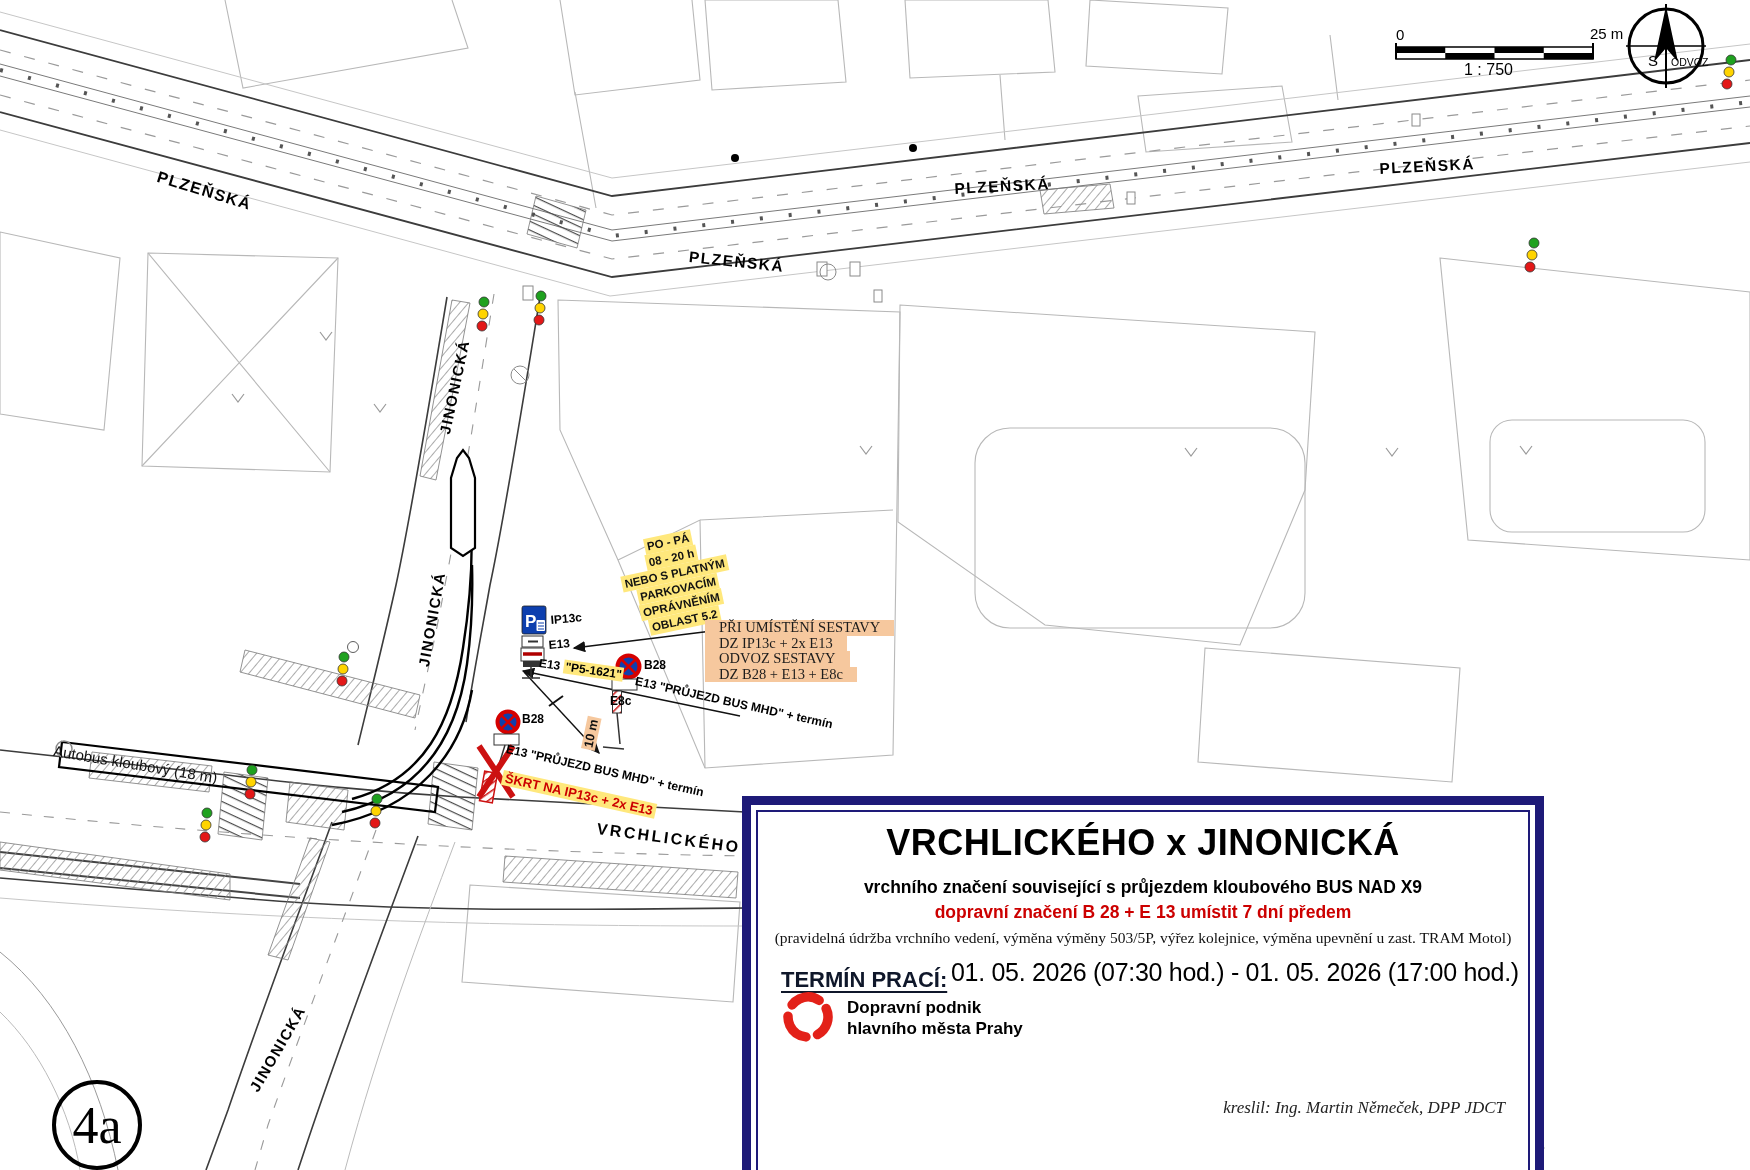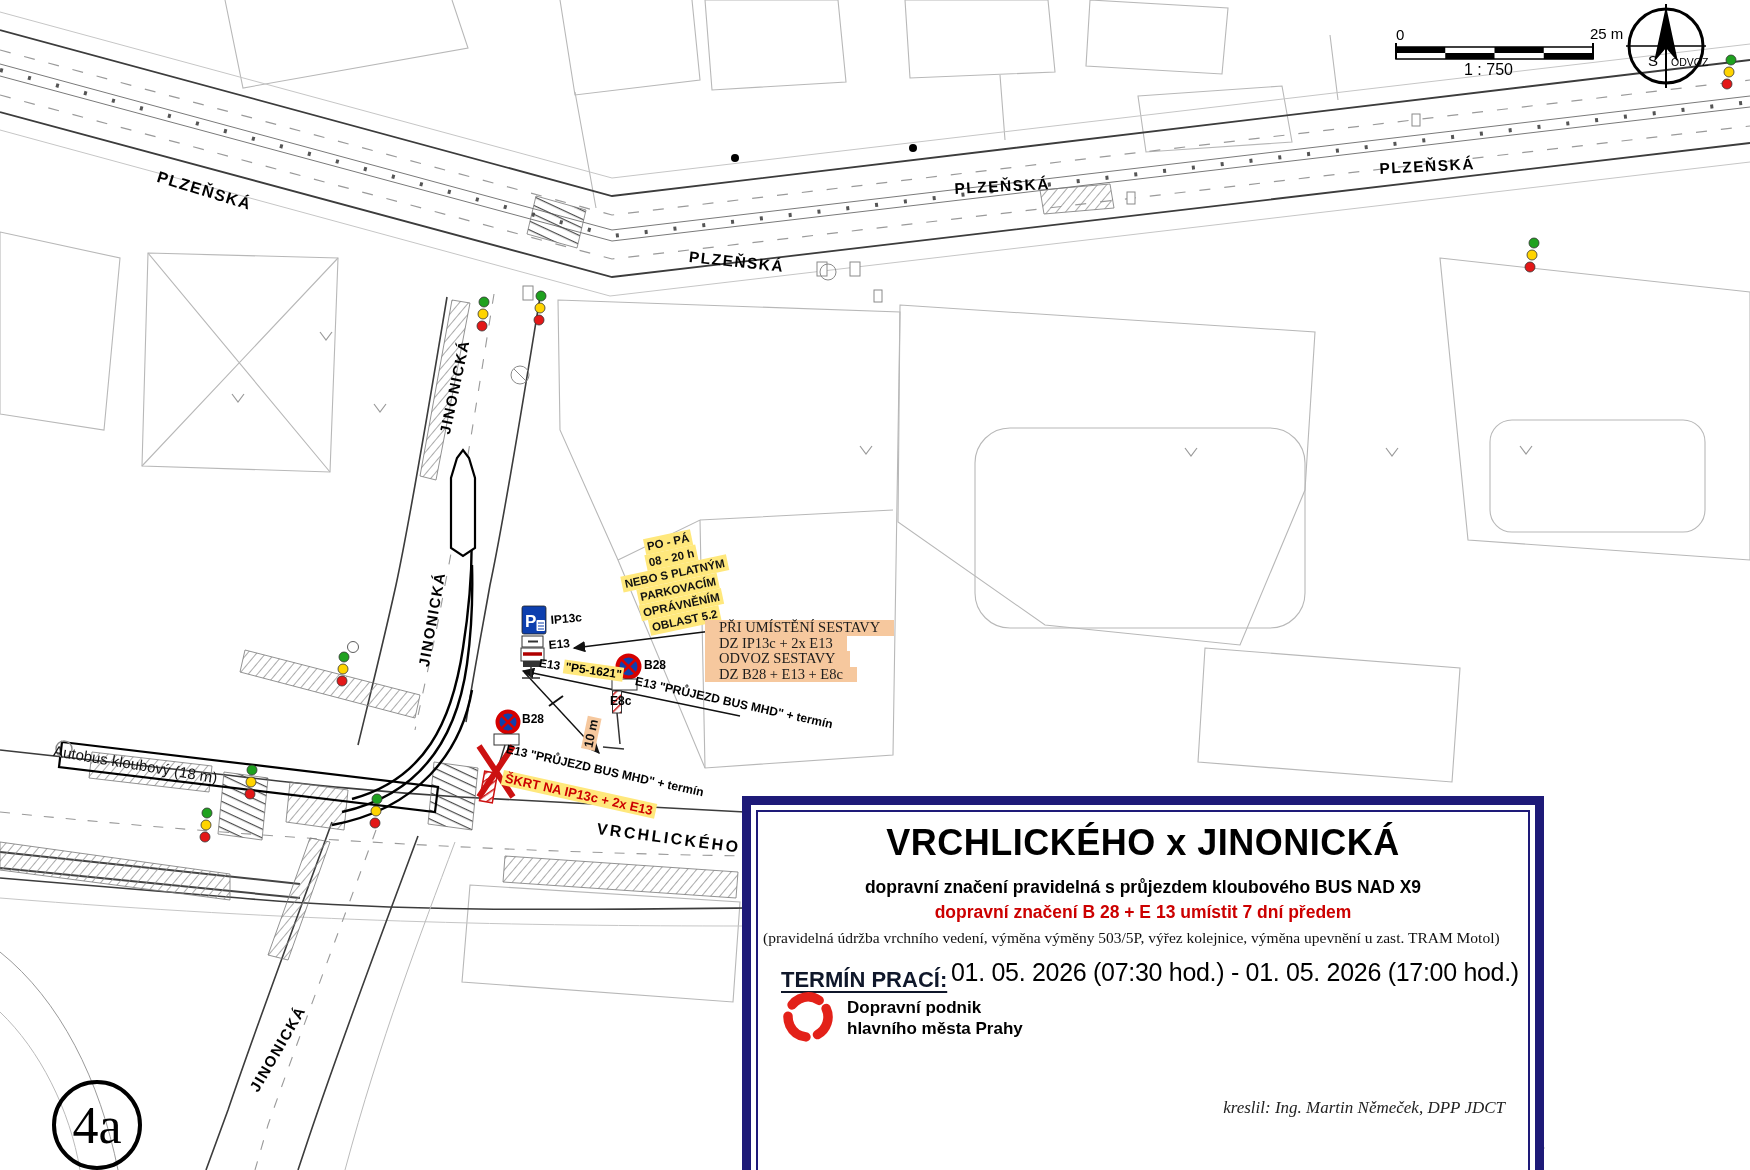"dopravní značení pravidelná s průjezdem" div.tb-sub { text: dopravní značení pravidelná -> vrchního značení související }
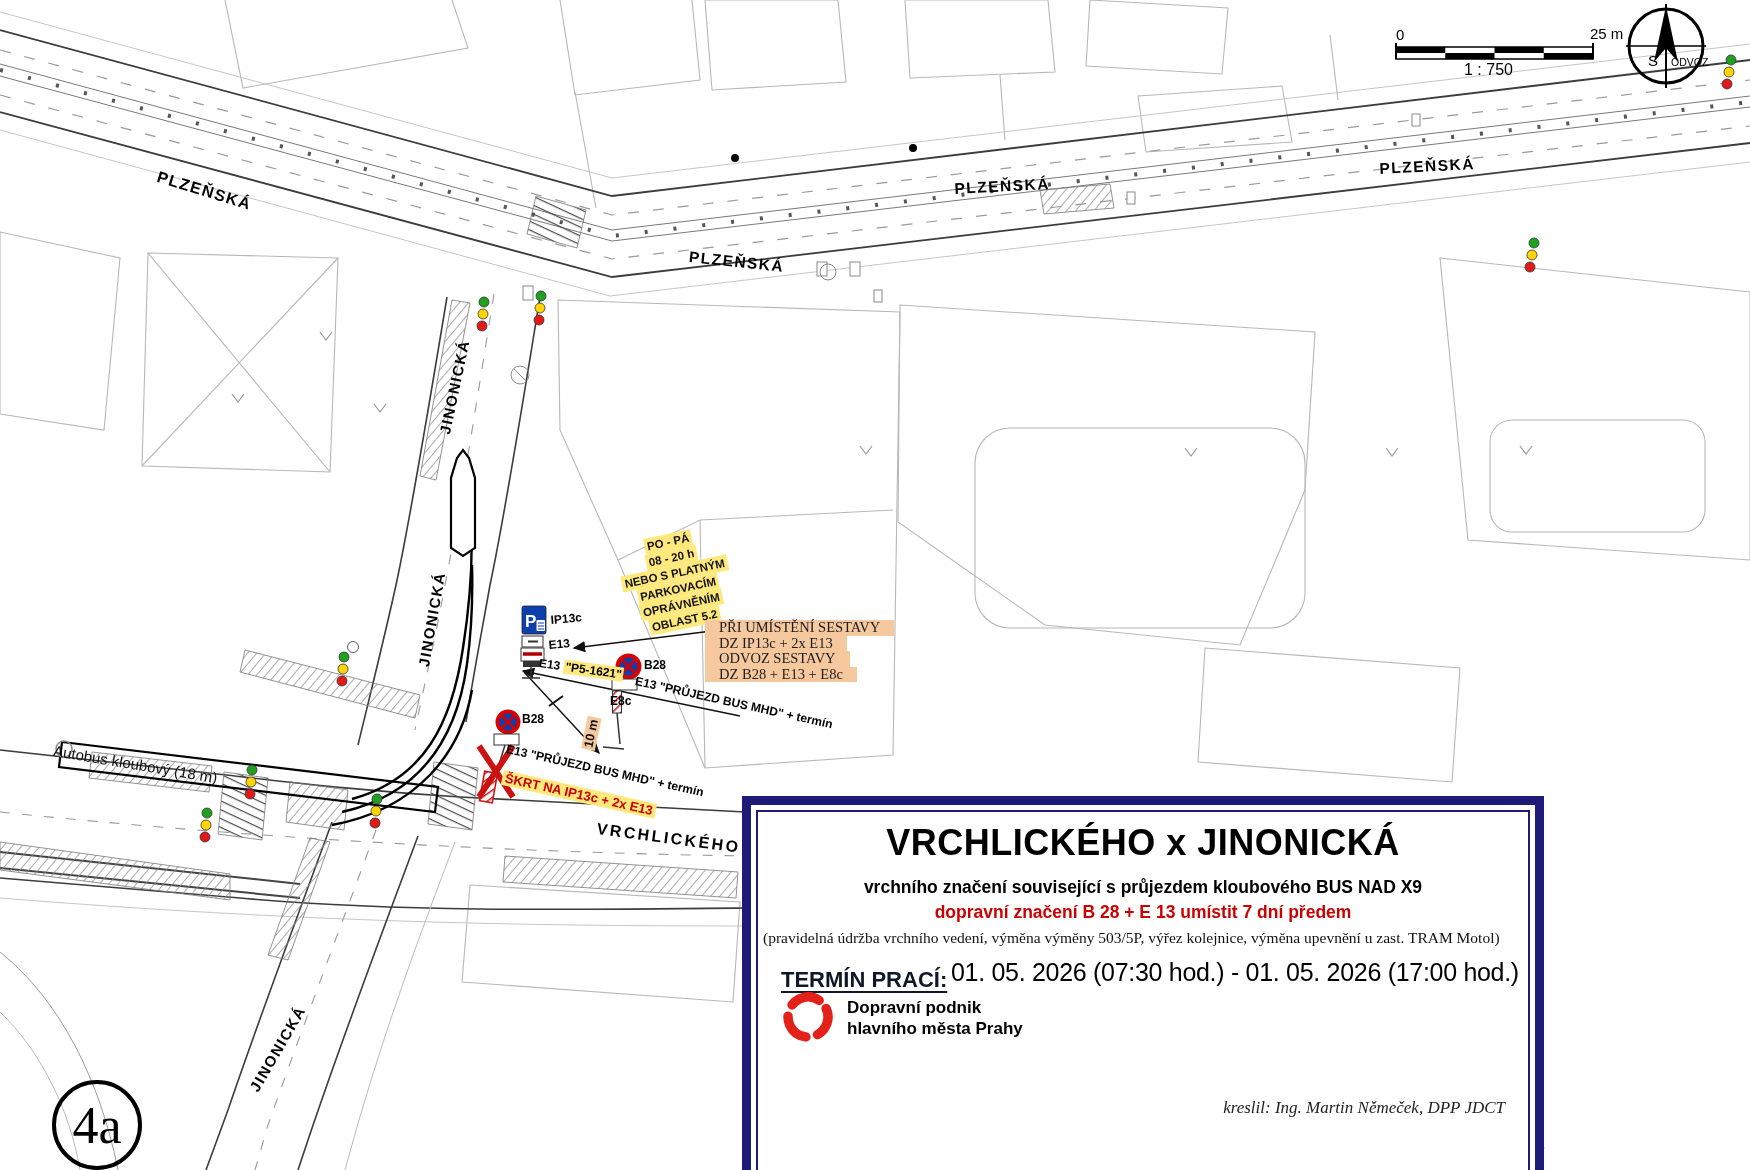"(pravidelná údržba vrchního vedení," .tb-note { margin-left: 12px -> none; text-align: none -> center }
